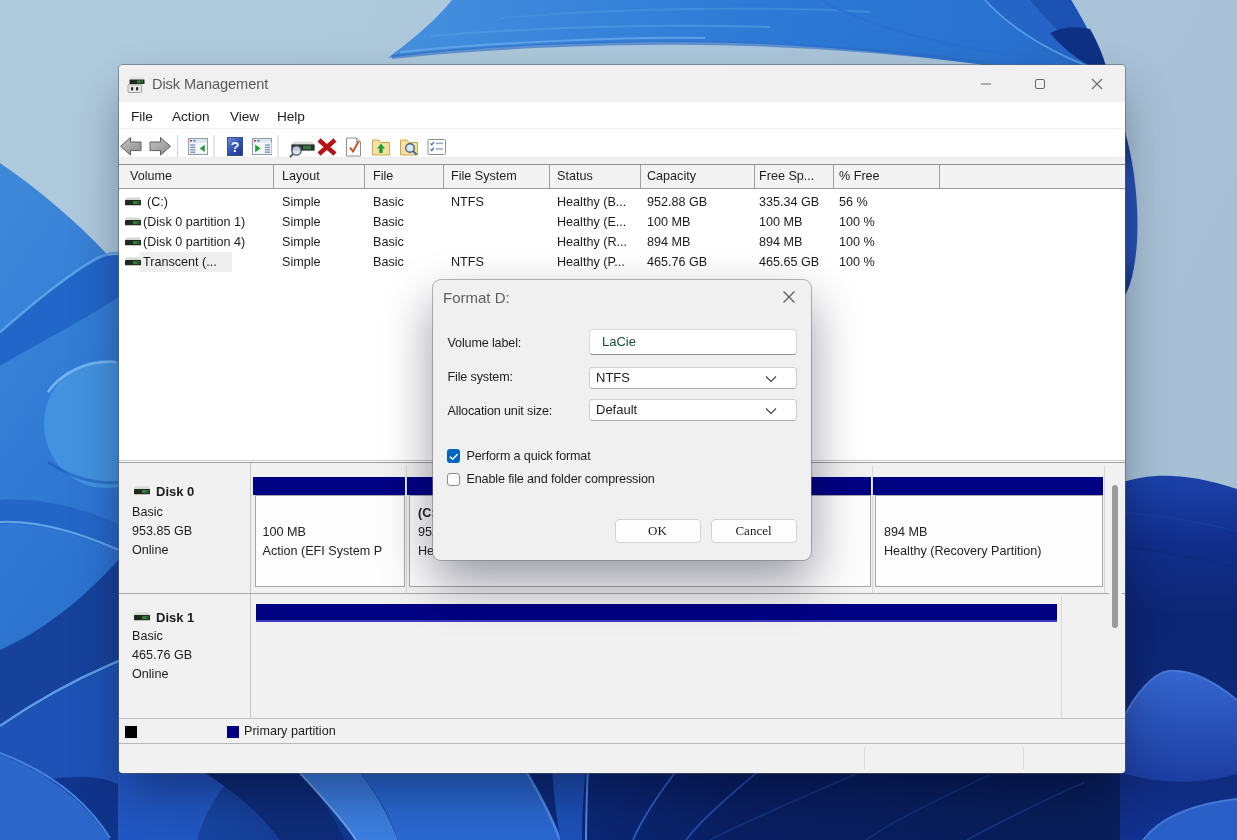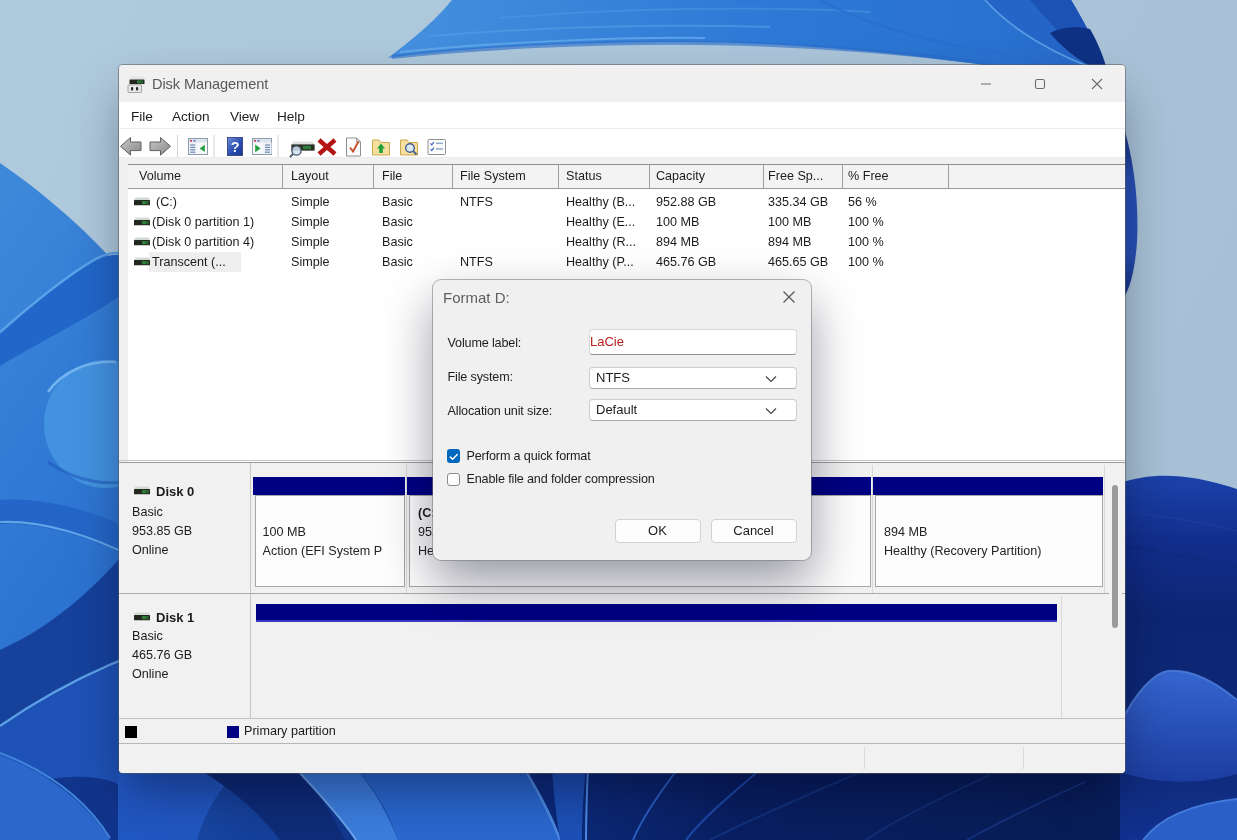"Volume" #listarea { margin-left: 9px -> none }
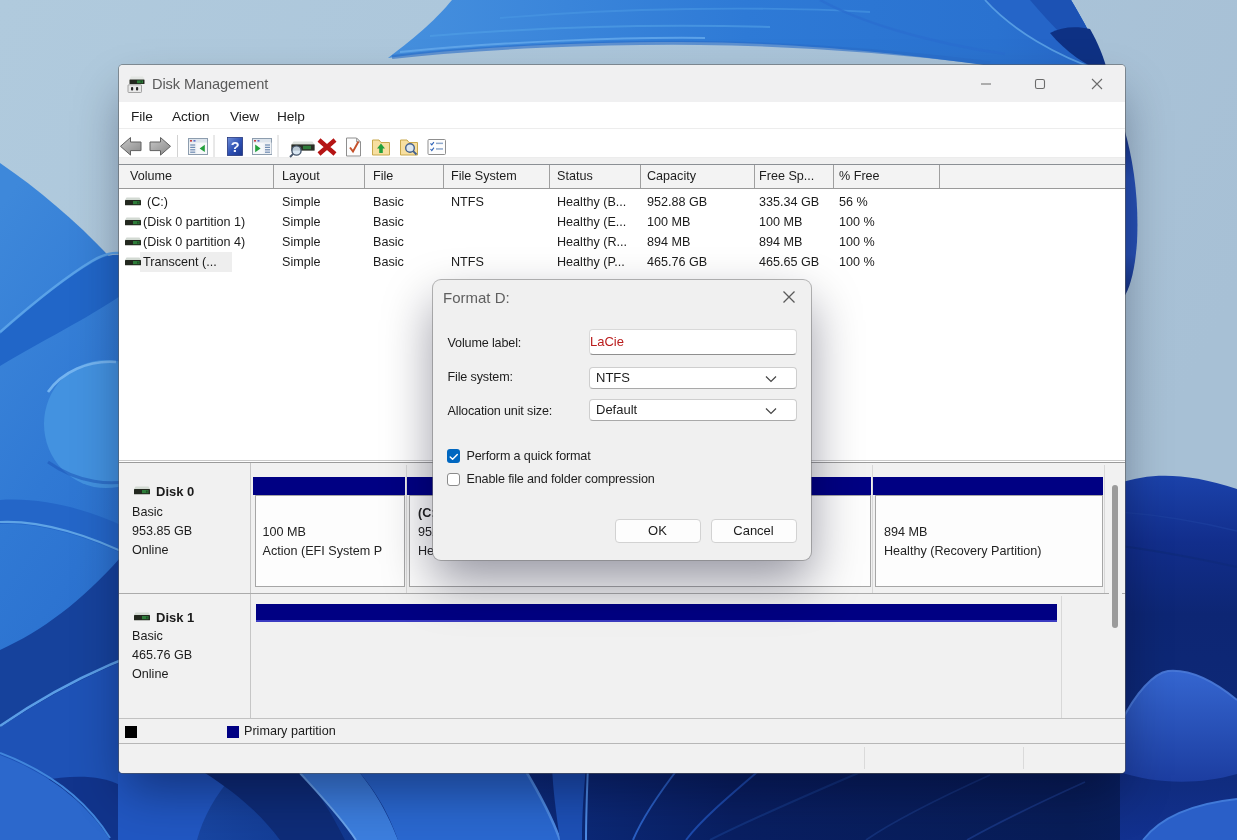"LaCie" #vlinput { color: #b91c1c -> #14532d; padding-left: 0 -> 12px }
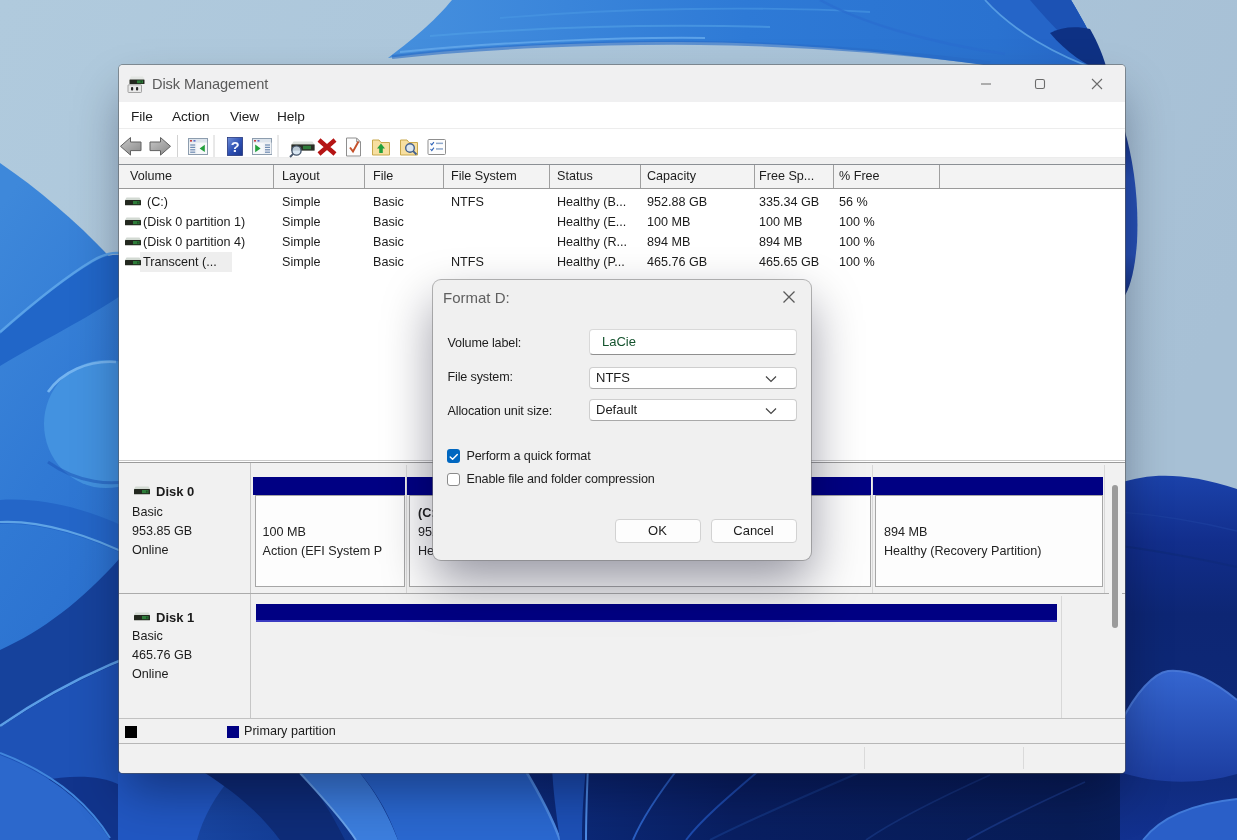"OK" .dbtn { font-family: none -> Liberation Serif, serif }
